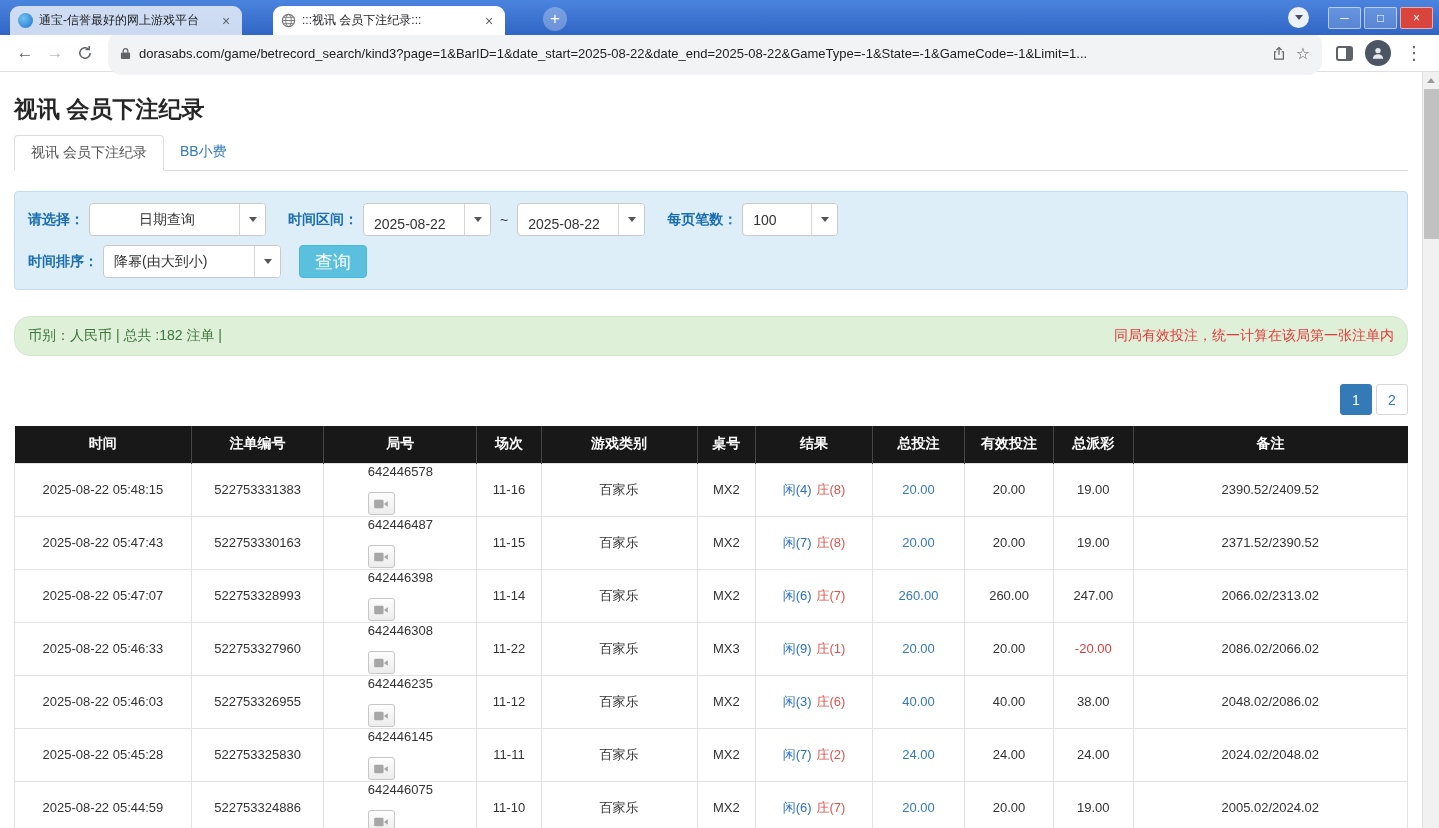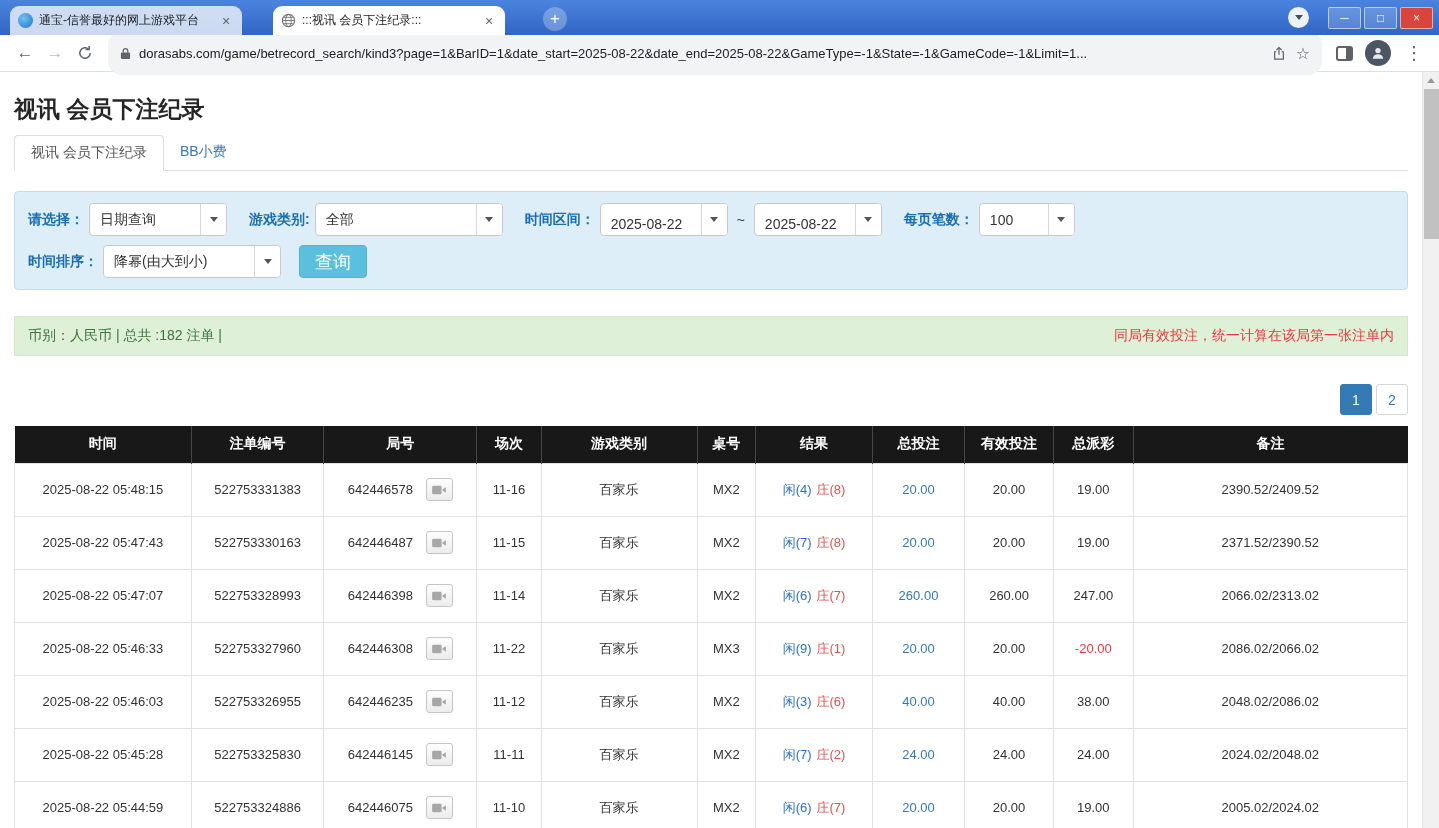"日期查询" .w-select .combo-val { margin-left: none -> 39px }
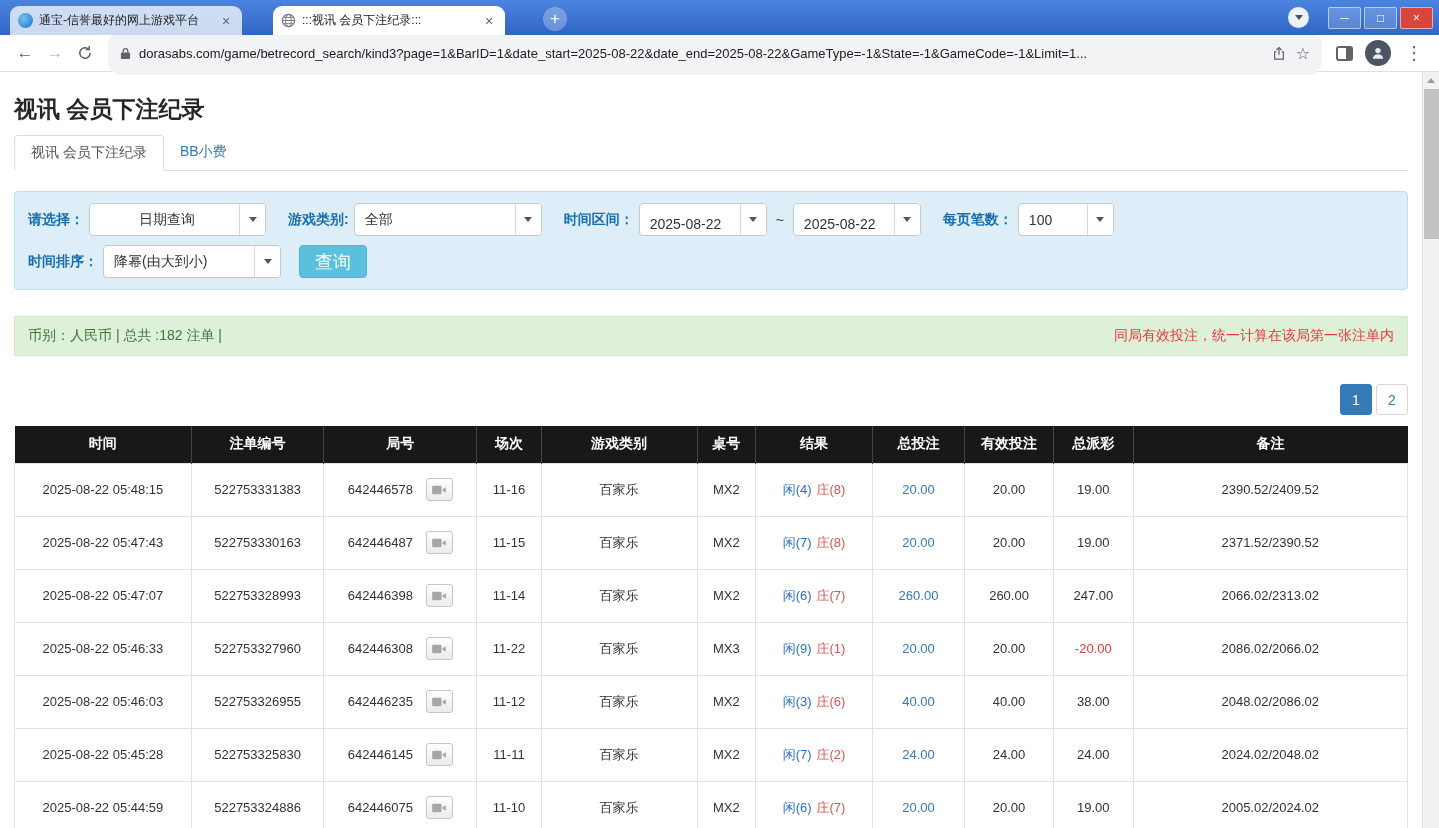"游戏类别:" div.f-group { html: <div> <span>游戏类别:</span> <div> <span>全部</span> <span> <span></span> </span> </div> </div> -> none }
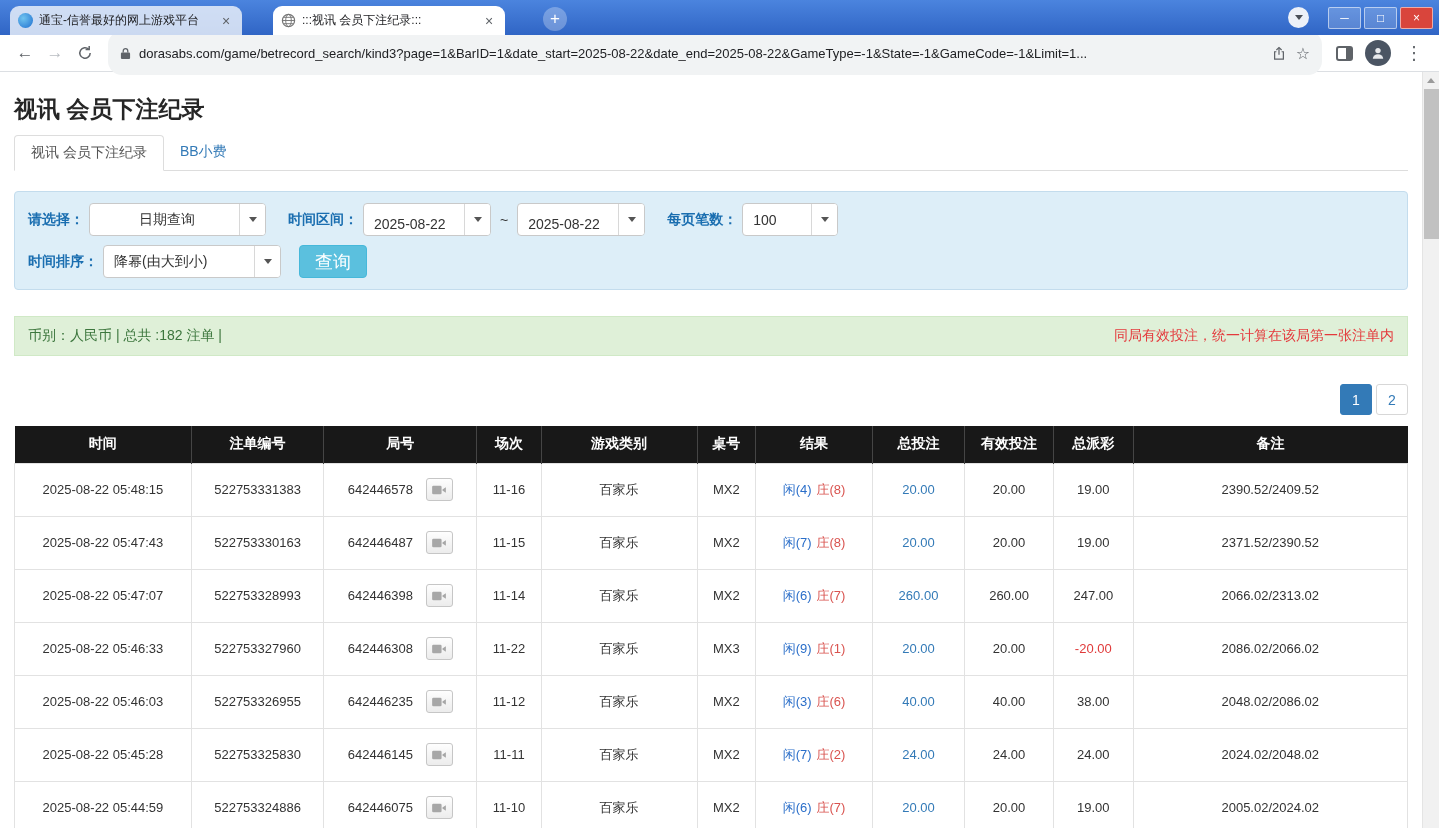"币别：人民币 | 总共 :182 注单" .summary-bar { border-radius: 0 -> 16px }
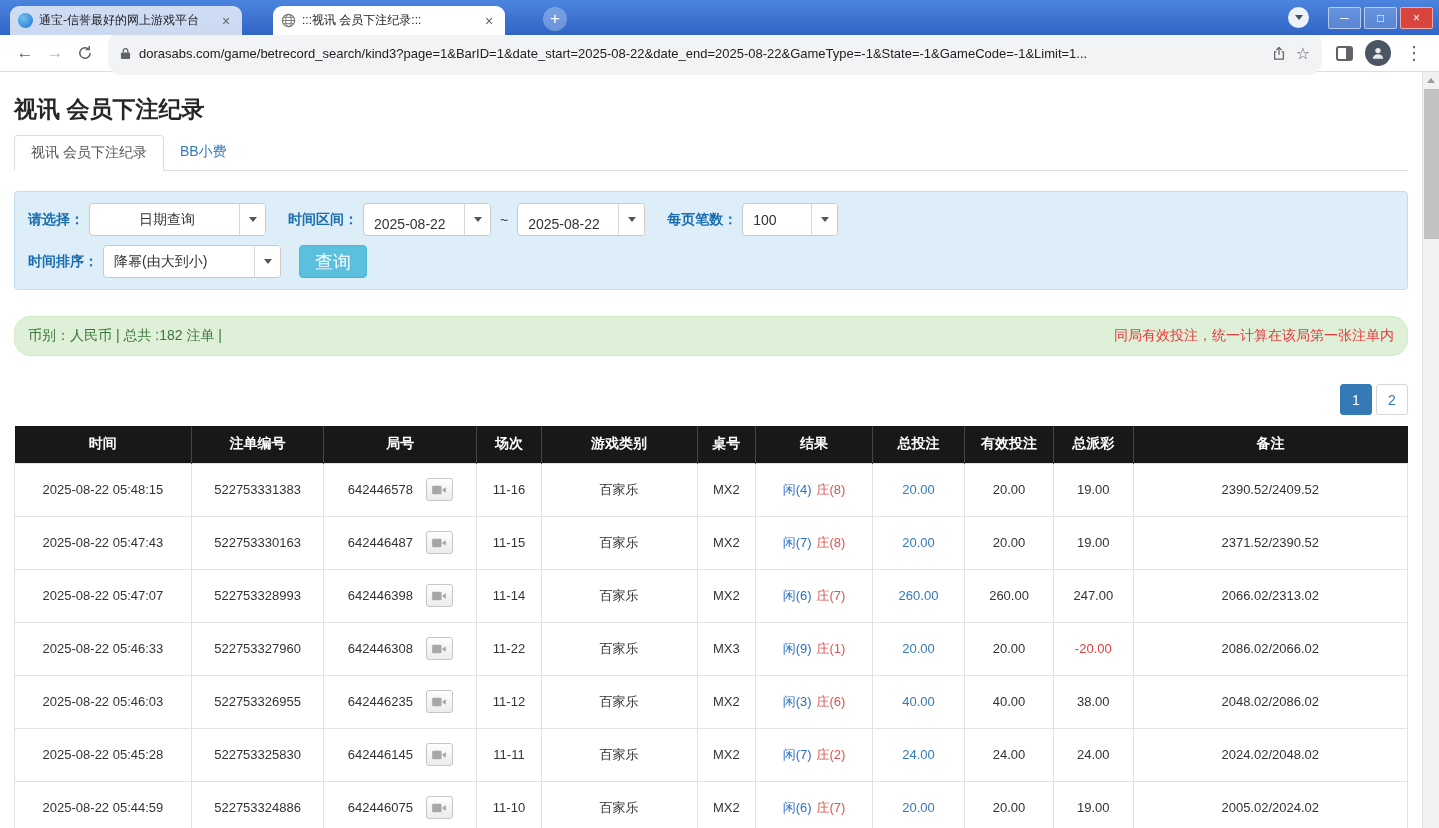"642446578" .round-wrap { align-items: center -> none; flex-direction: none -> column }
